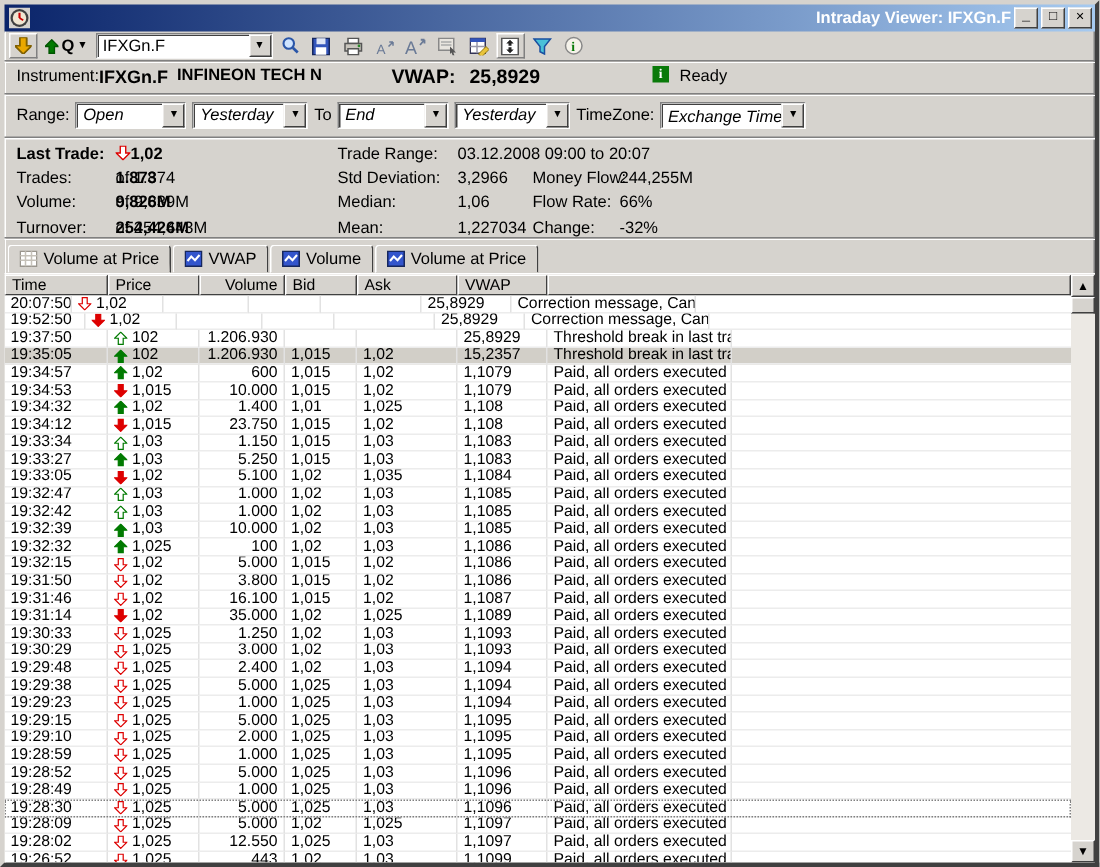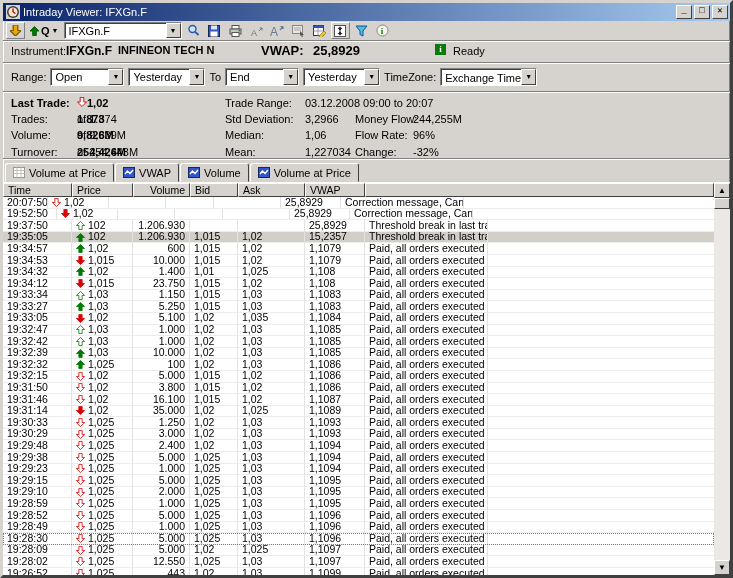"Intraday Viewer: IFXGn.F" .titlebar .title { font-weight: normal -> bold; text-align: none -> right }
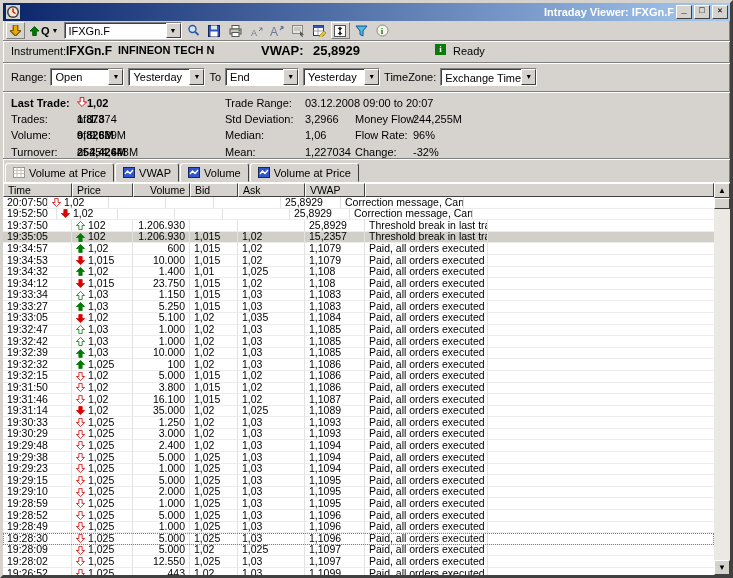"Open" .rcombo .ctext { font-style: none -> italic }
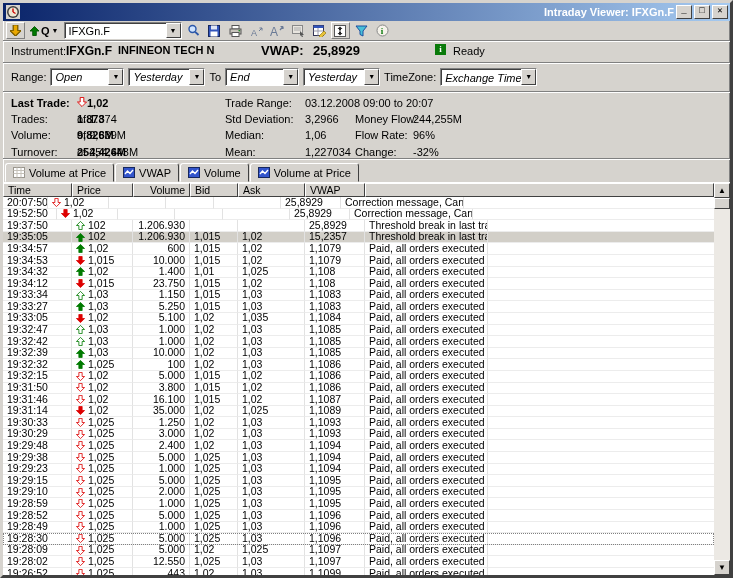"96%" span.sv3 { text: 96% -> 66% }
